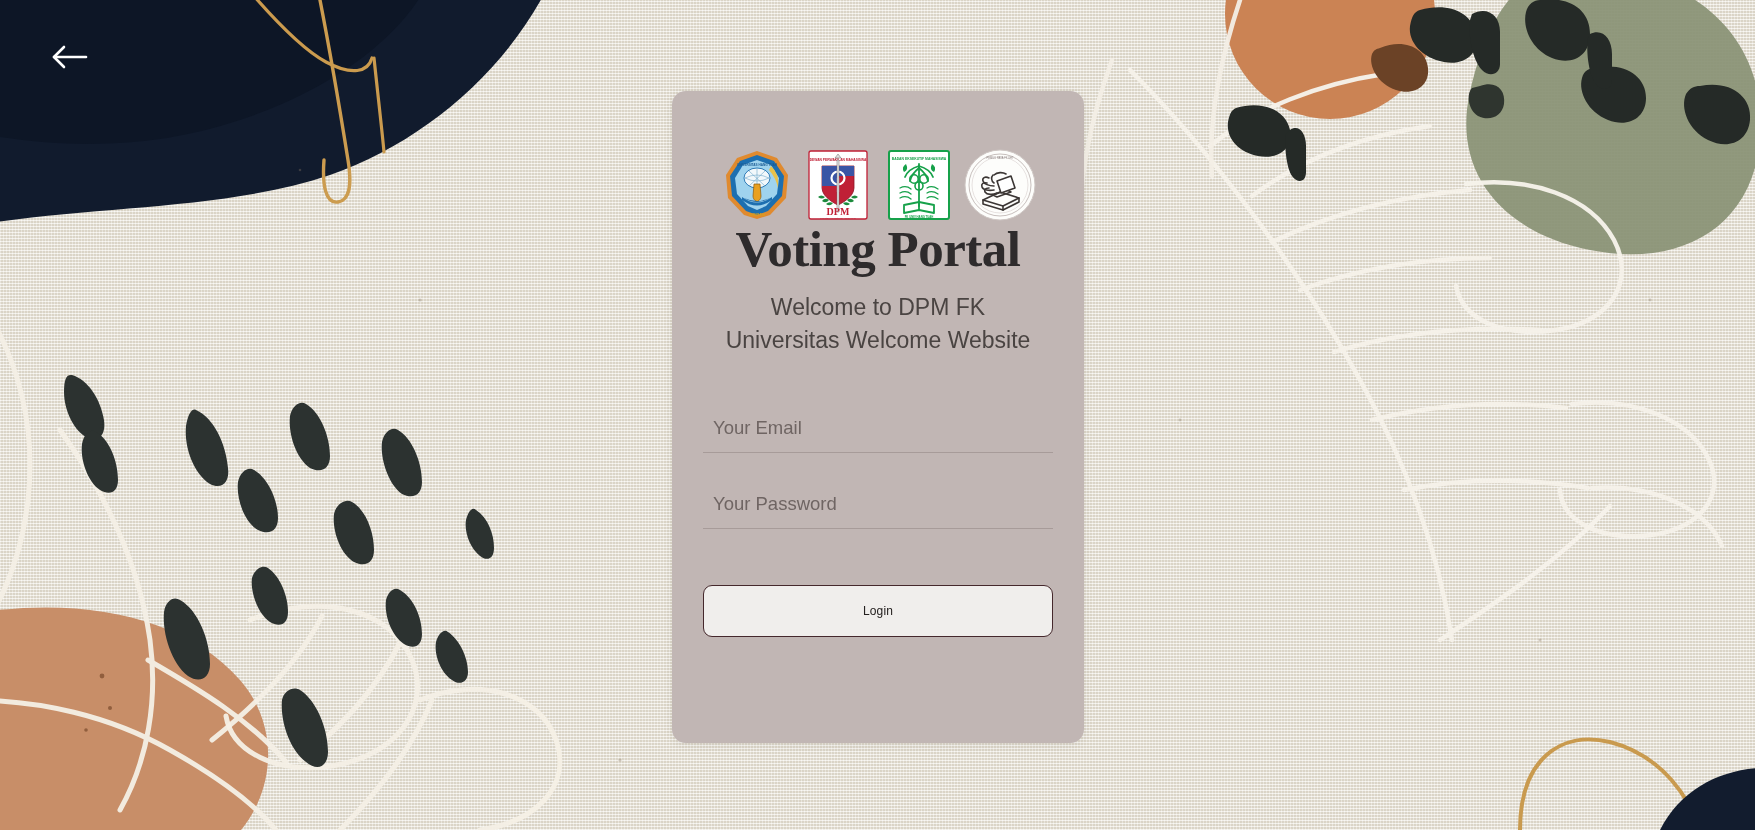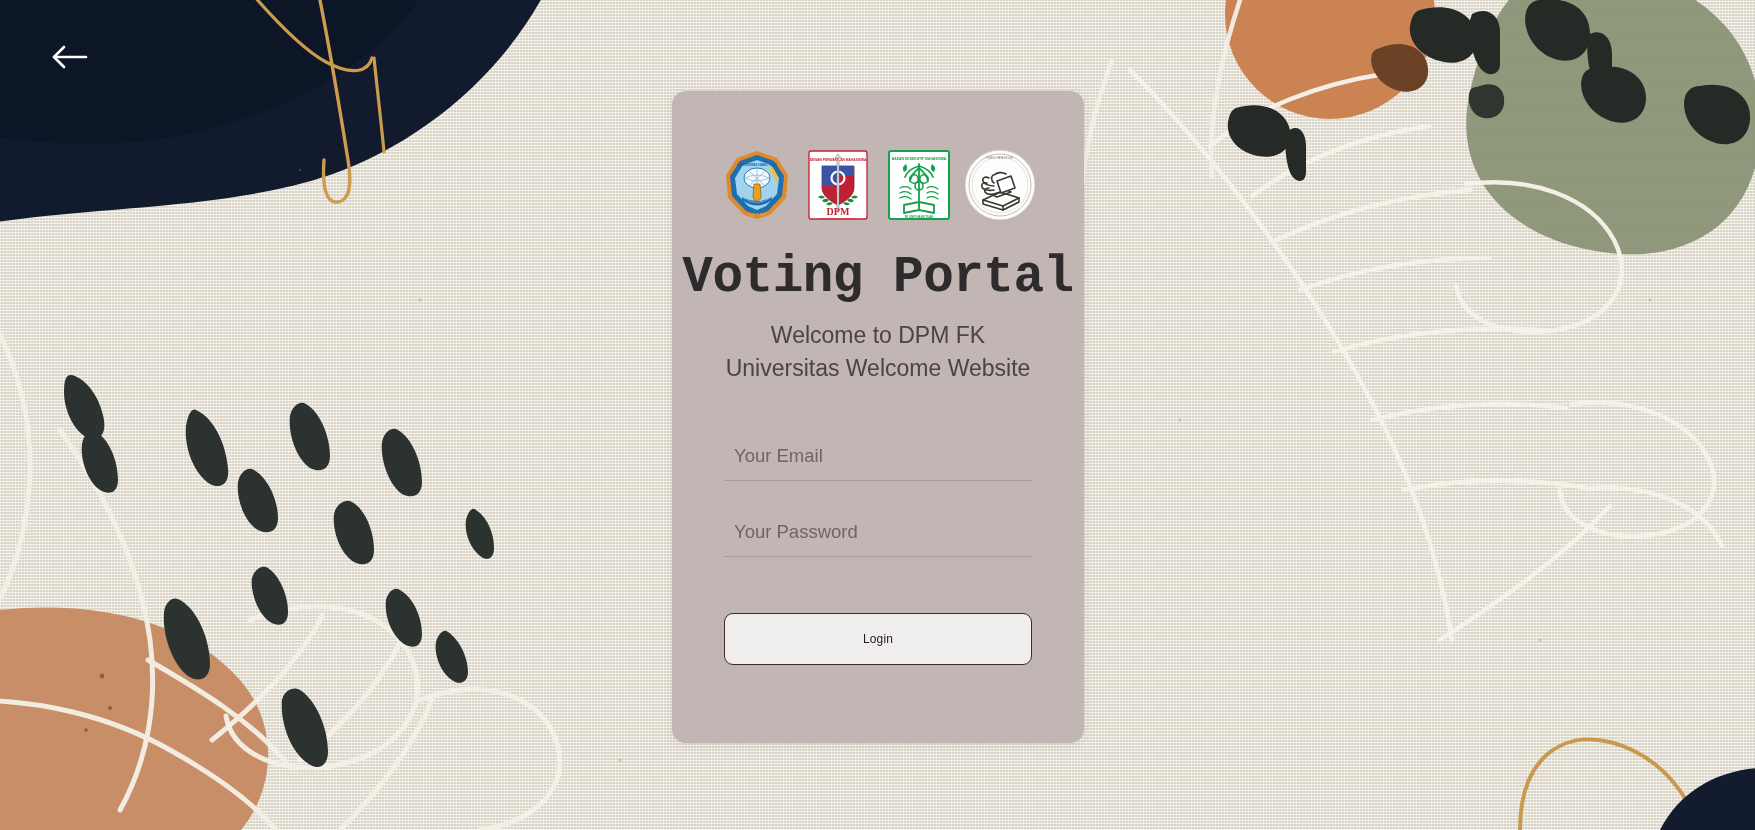"DPM" .card { padding: 0 52px -> 0 31px }
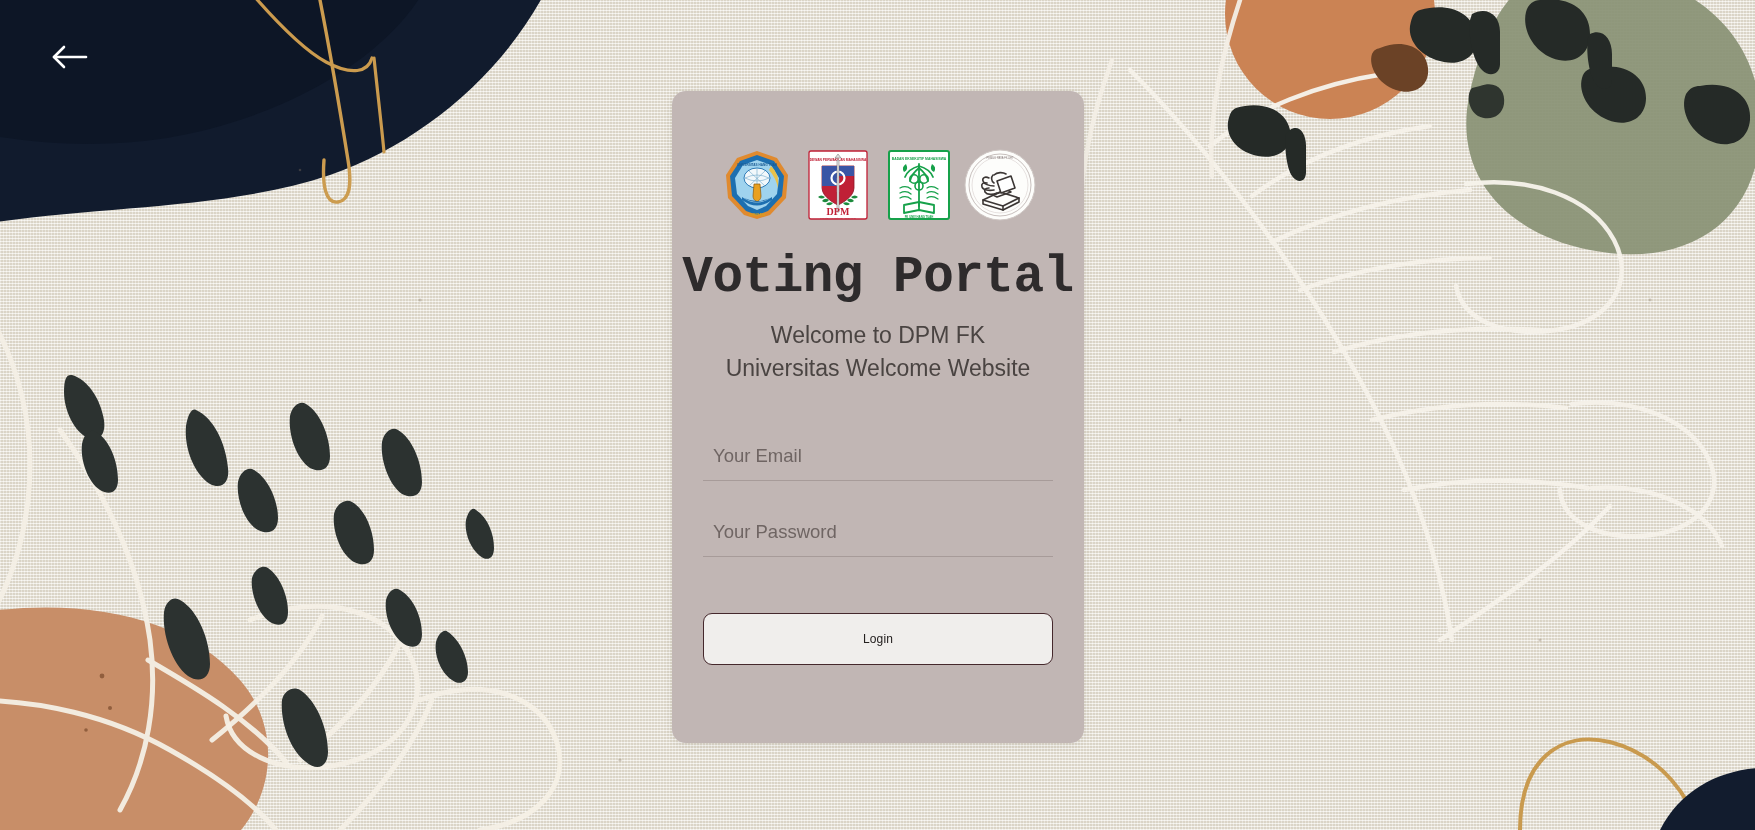"Voting Portal" .title { font-family: Liberation Mono, monospace -> Liberation Serif, serif; margin-top: 28px -> none }
